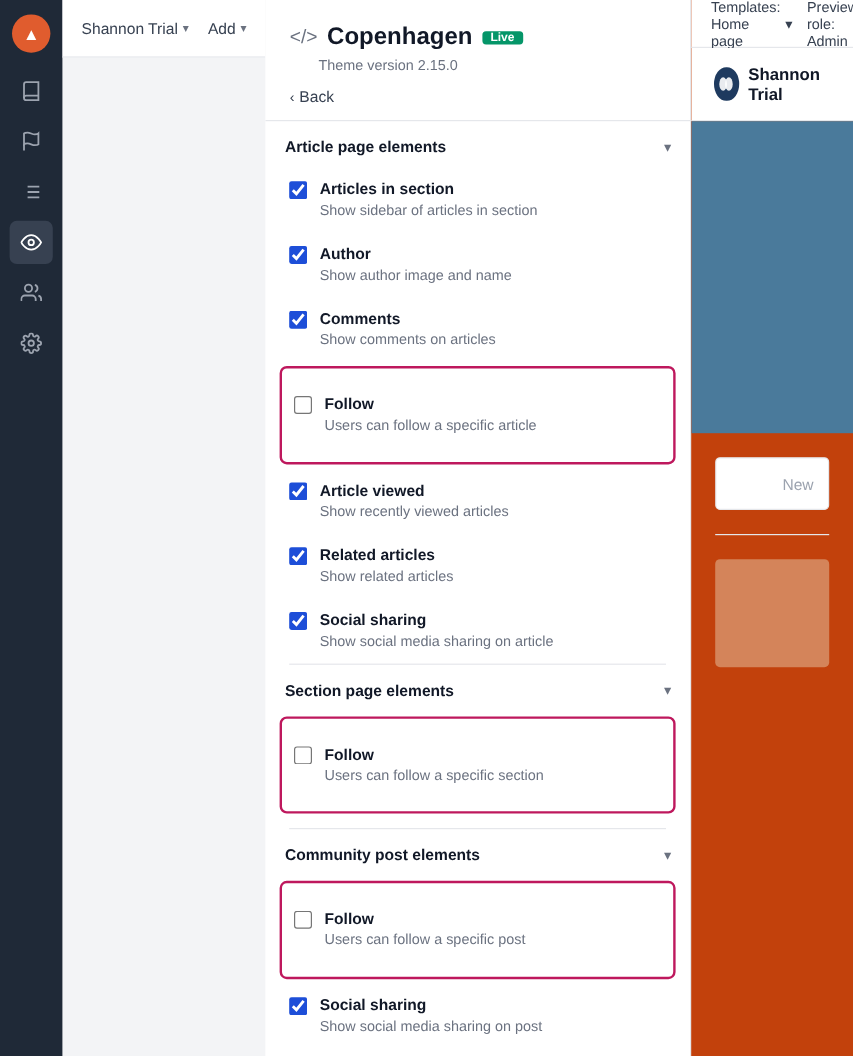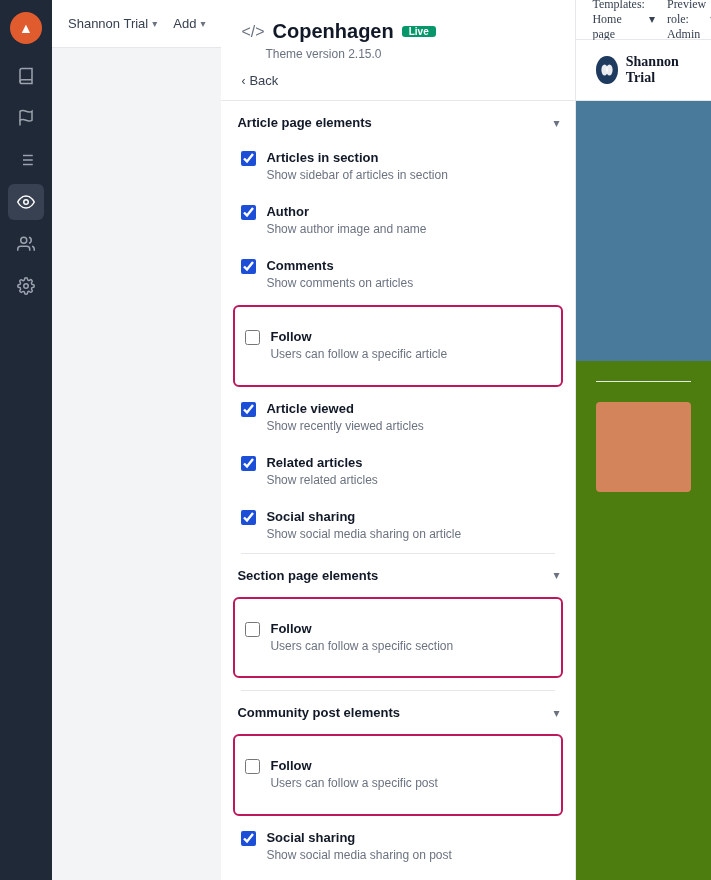"Templates: Home page" .preview-pane { background: #4d7c0f -> #c2410c; font-family: Liberation Serif, serif -> none }
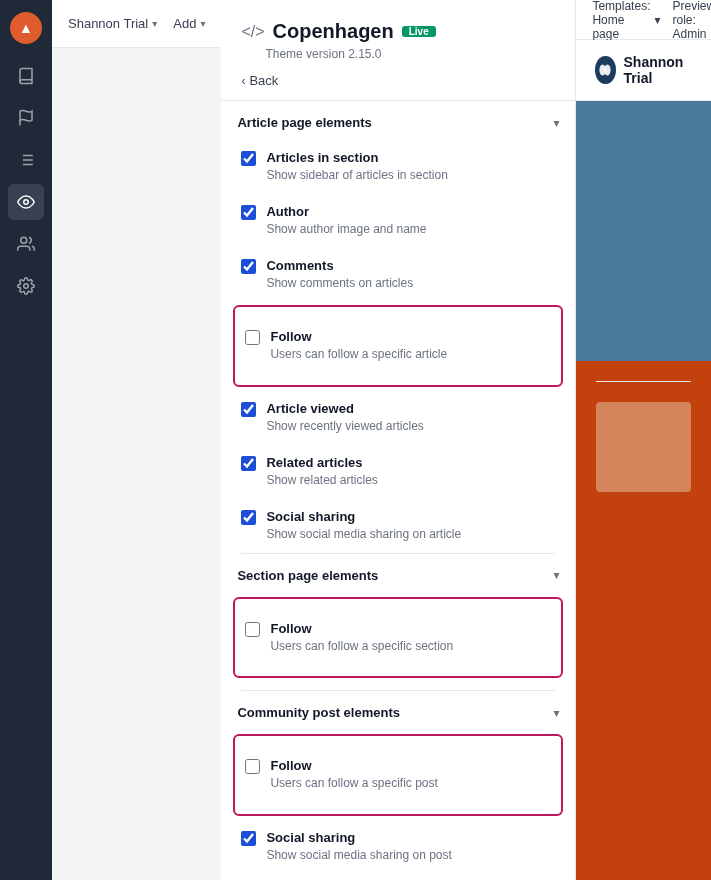"New" div.preview-search-bar { html: none -> <div> <span>New</span> </div> }
